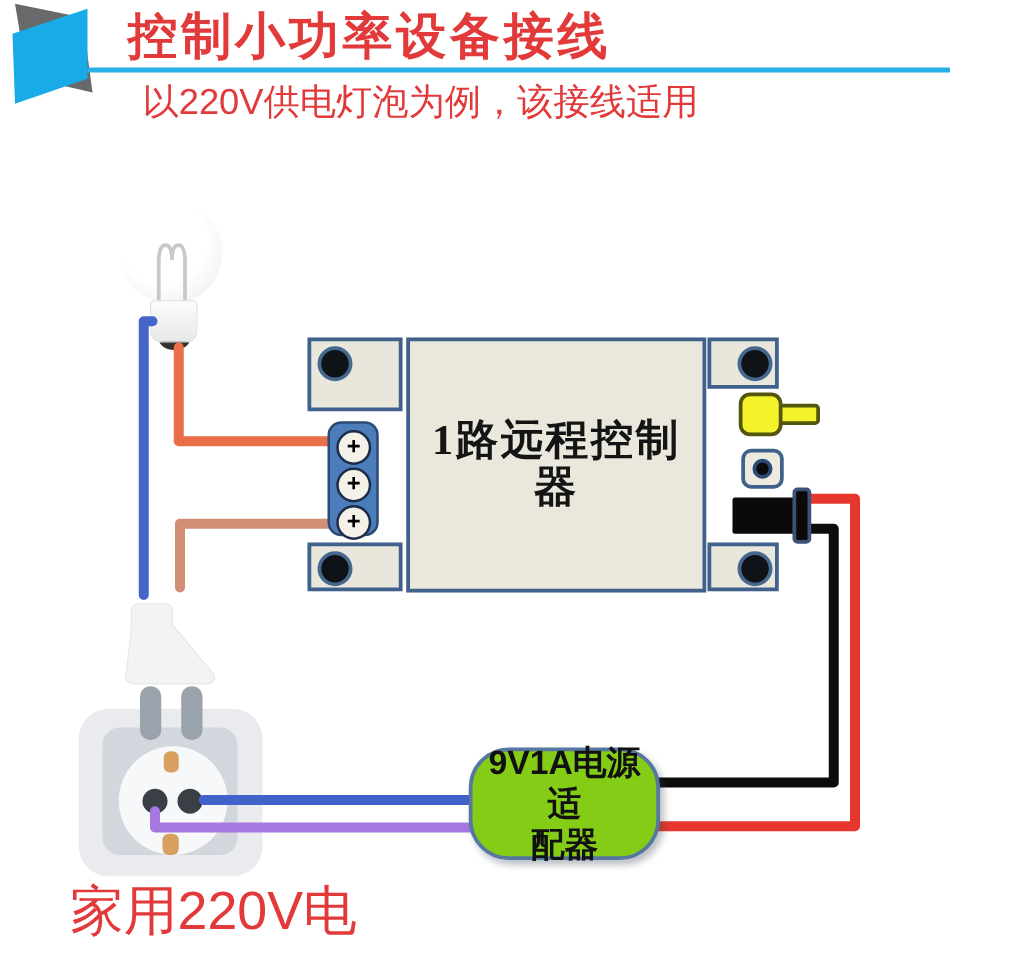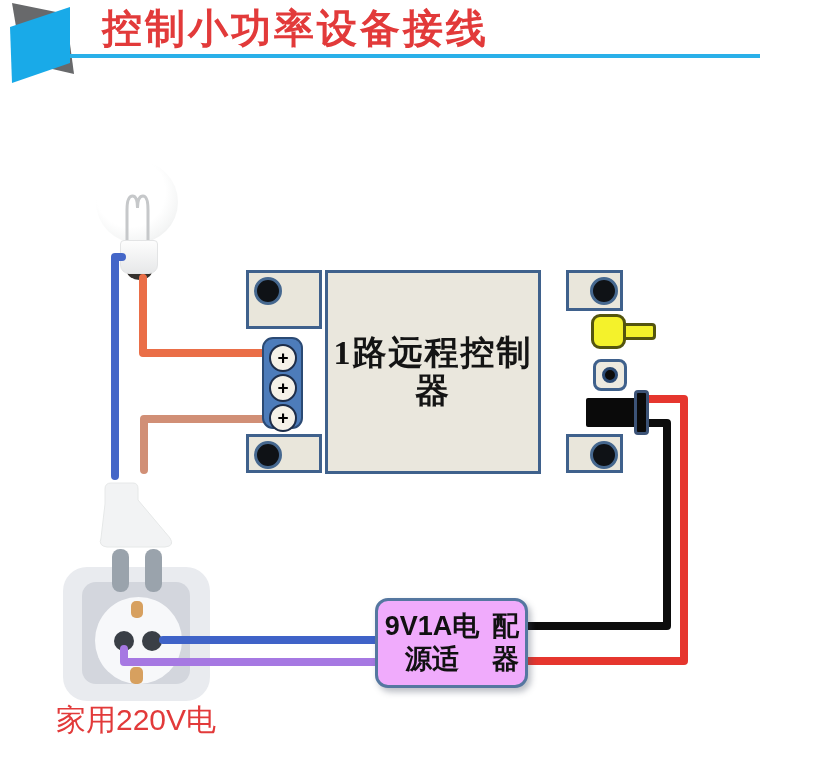"以220V供电灯泡为例，该接线适用" div { html: none -> <div>以220V供电灯泡为例，该接线适用</div> }
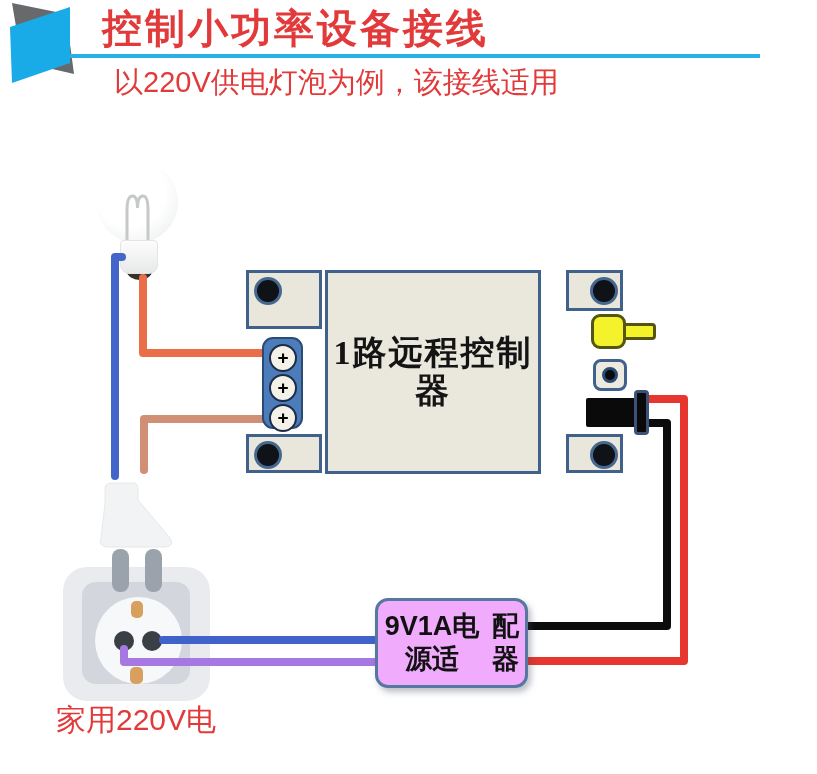"1路远程控制" .ctrl-body { width: 216px -> 240px }
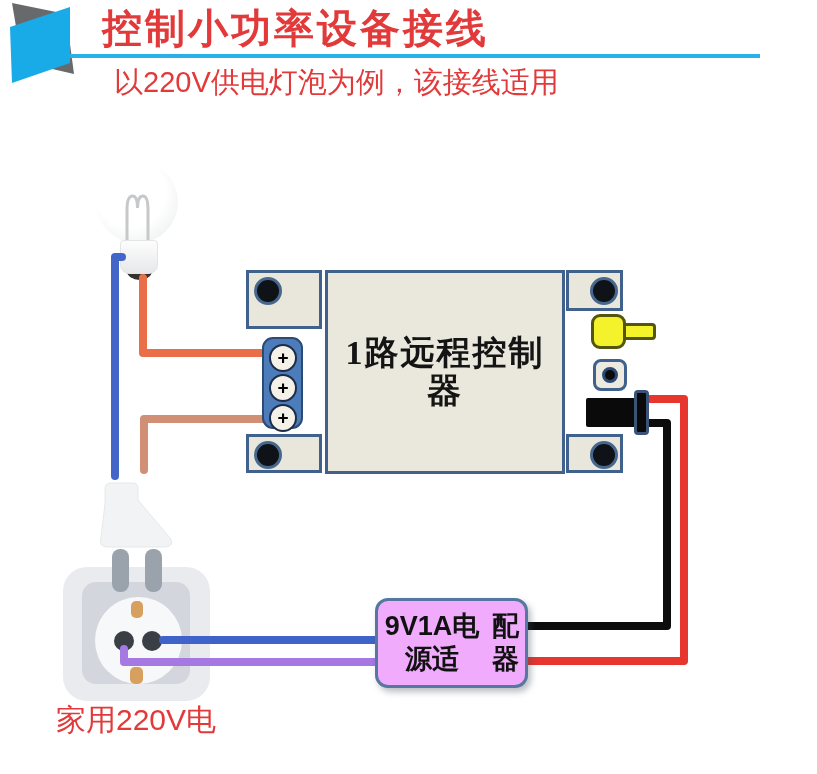"9V1A电源适" .adapter { background: #f0abfc -> #84cc16; border-radius: 13px -> 32px; flex-direction: none -> column }
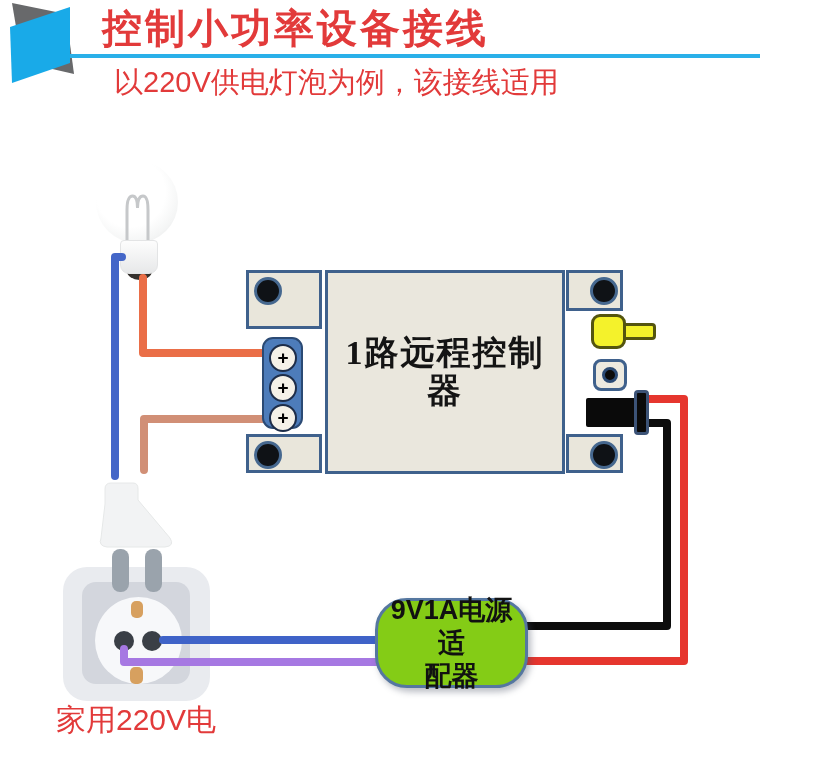"家用220V电" .mains-label { font-size: 30px -> 43px }
